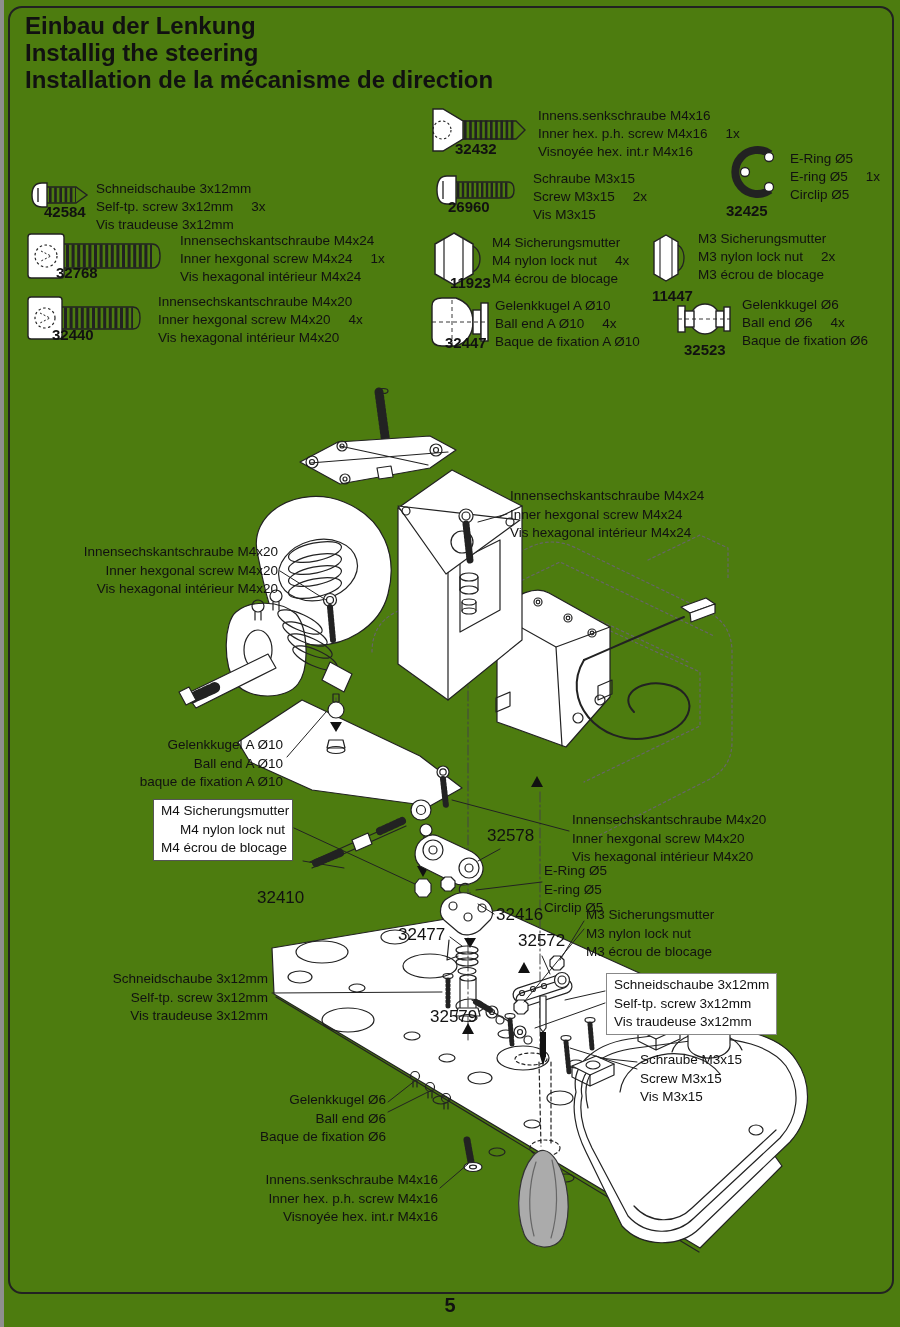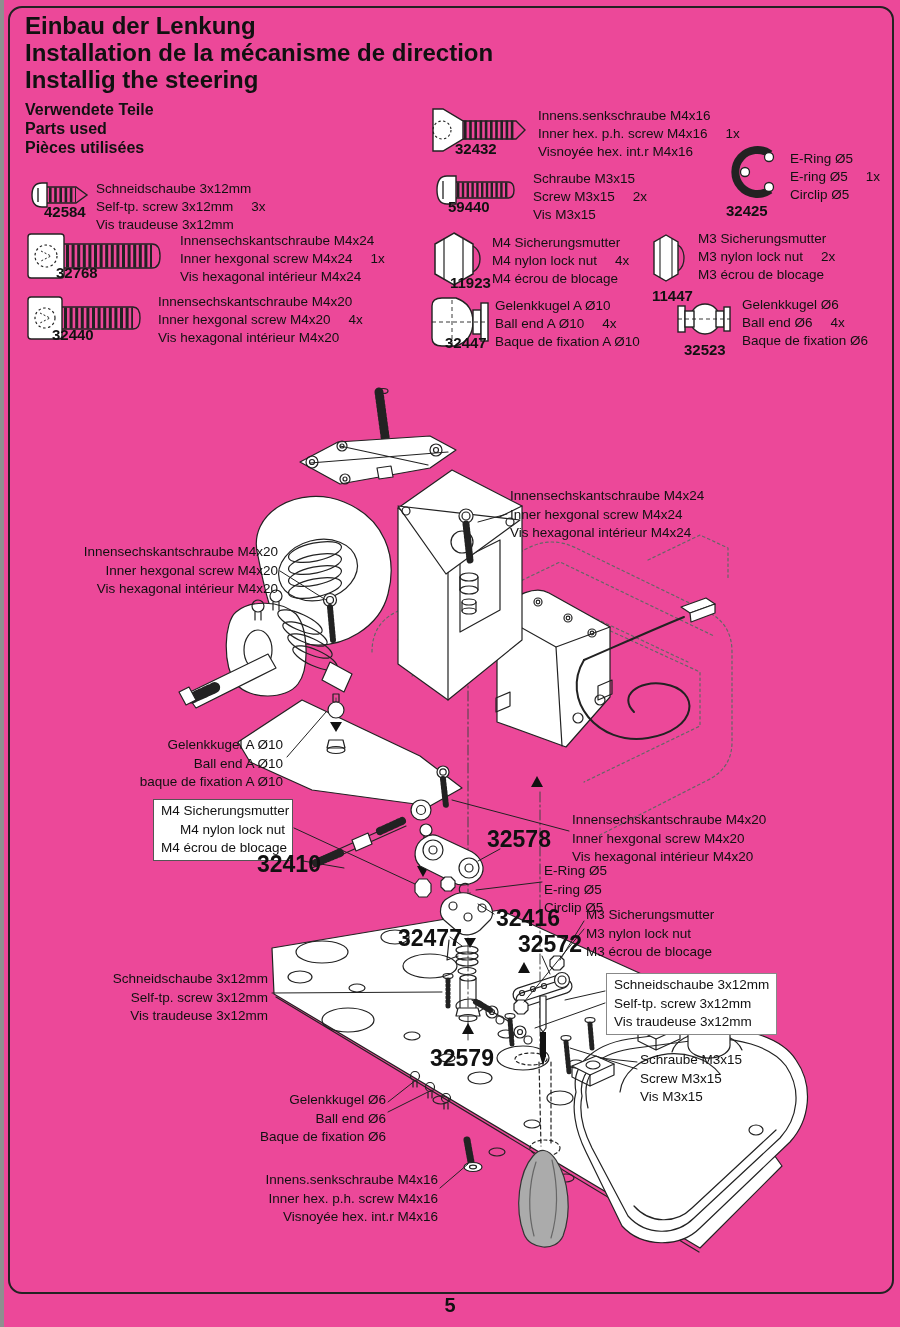"Einbau der Lenkung" .page { background: #ec4899 -> #4d7c0f }
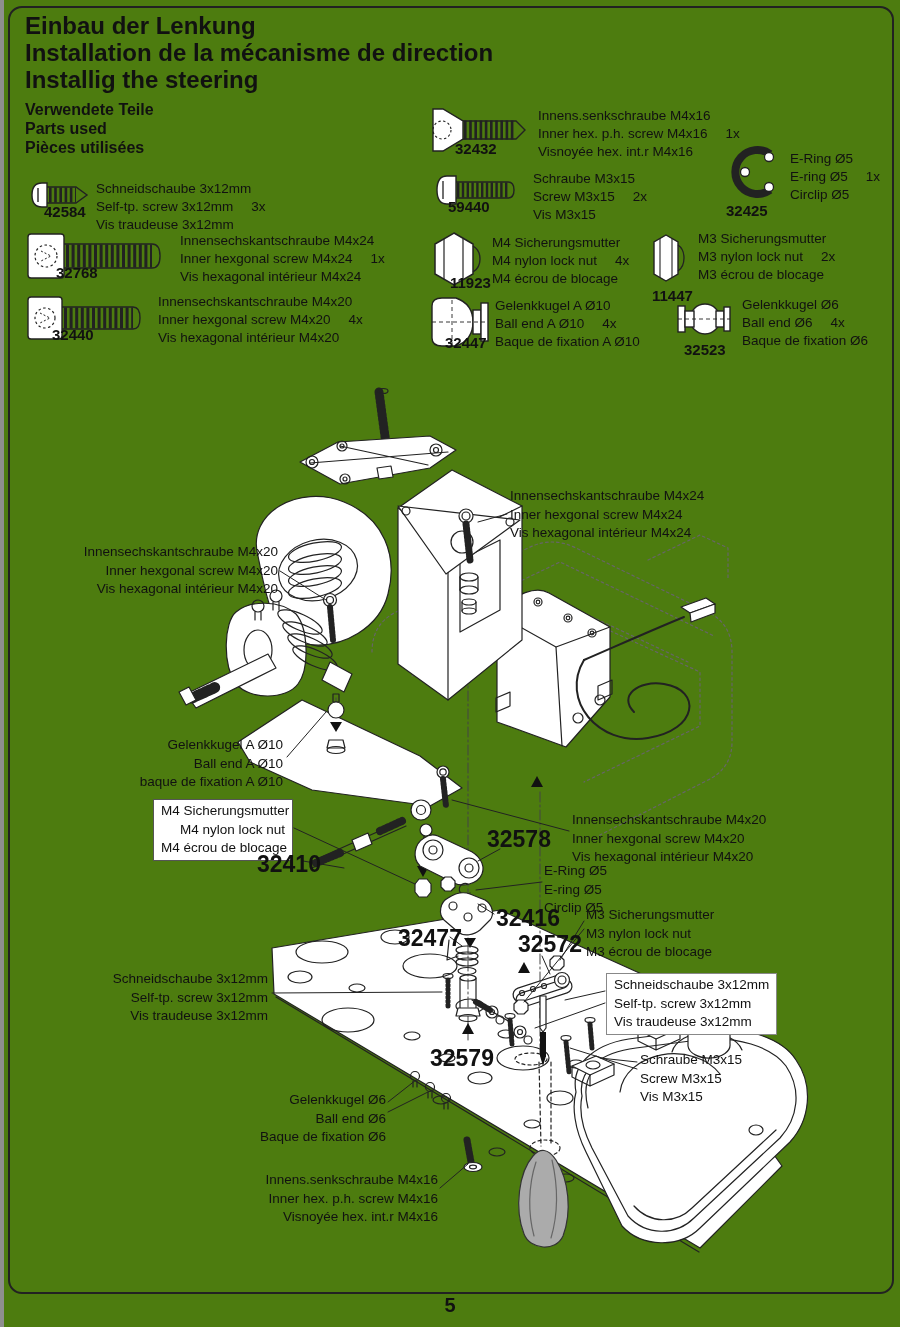"Installation de la mécanisme de" div { order: before "Installig the steering" -> after "Installig the steering" }
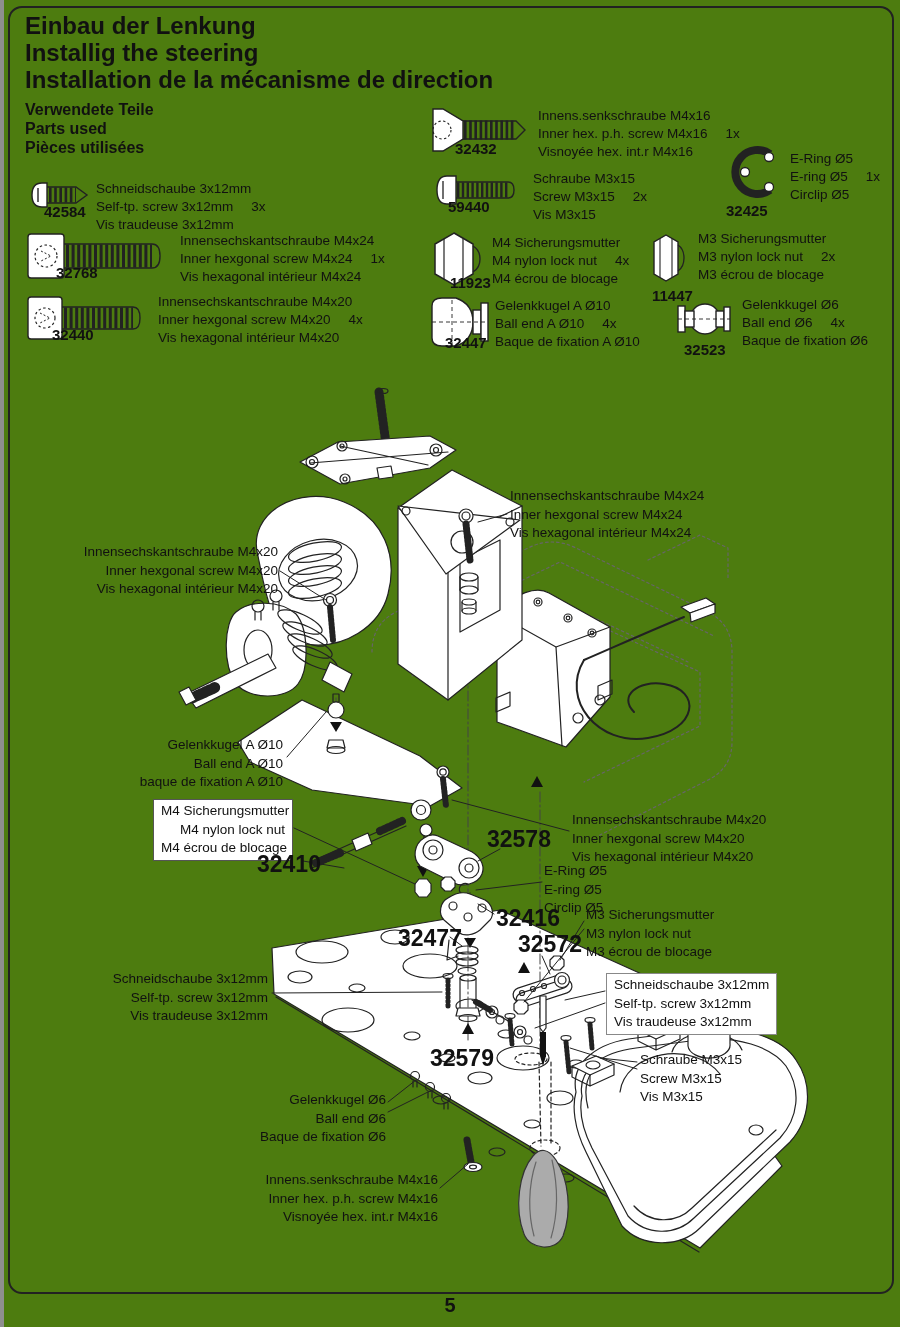"Verwendete Teile" div.subtitle { html: <div> <div>Verwendete Teile</div> <div>Parts used</div> <div>Pièces utilisées</div> </div> -> none }
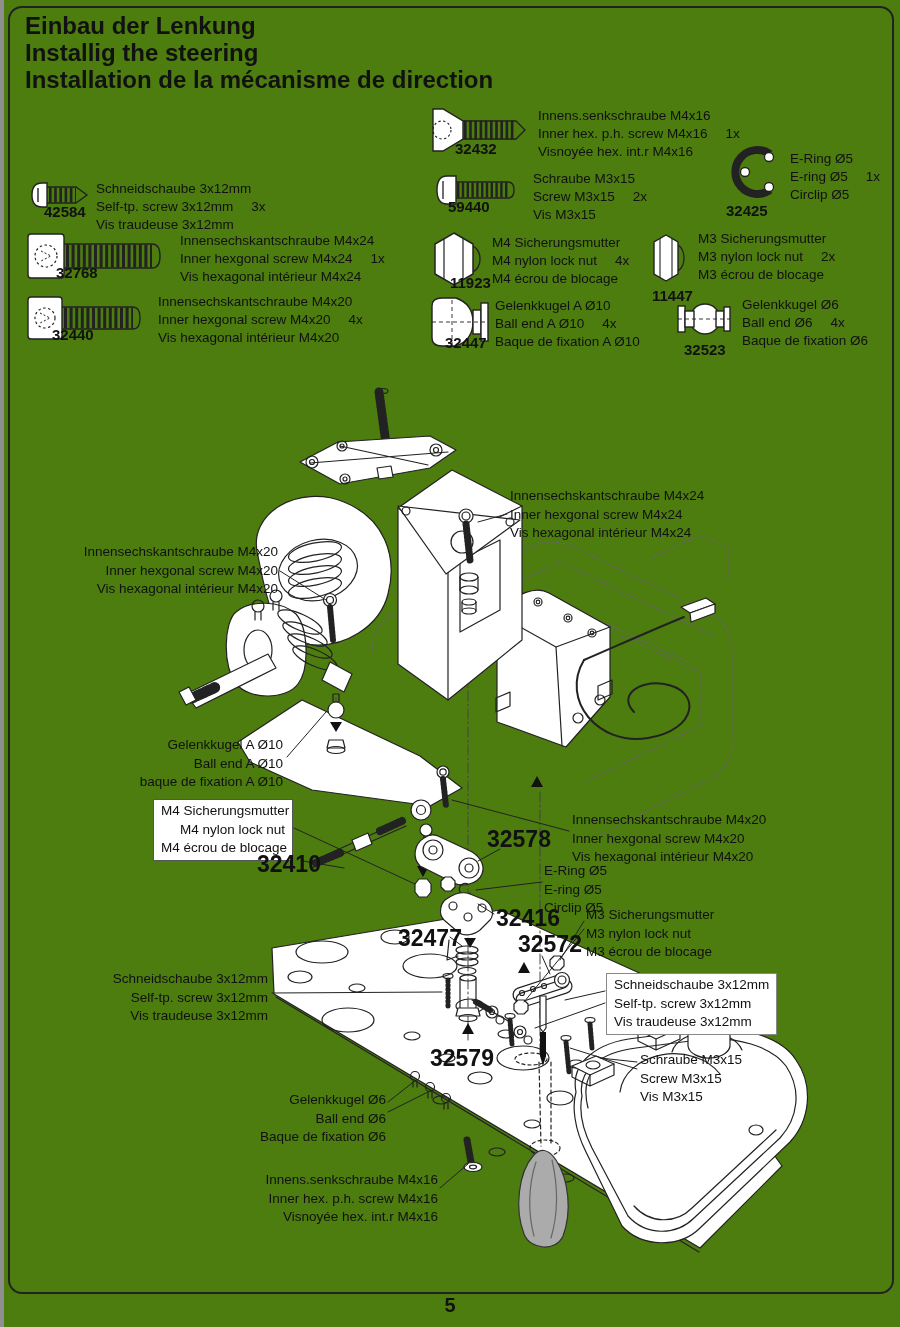"59440" div.pnum { text: 59440 -> 26960 }
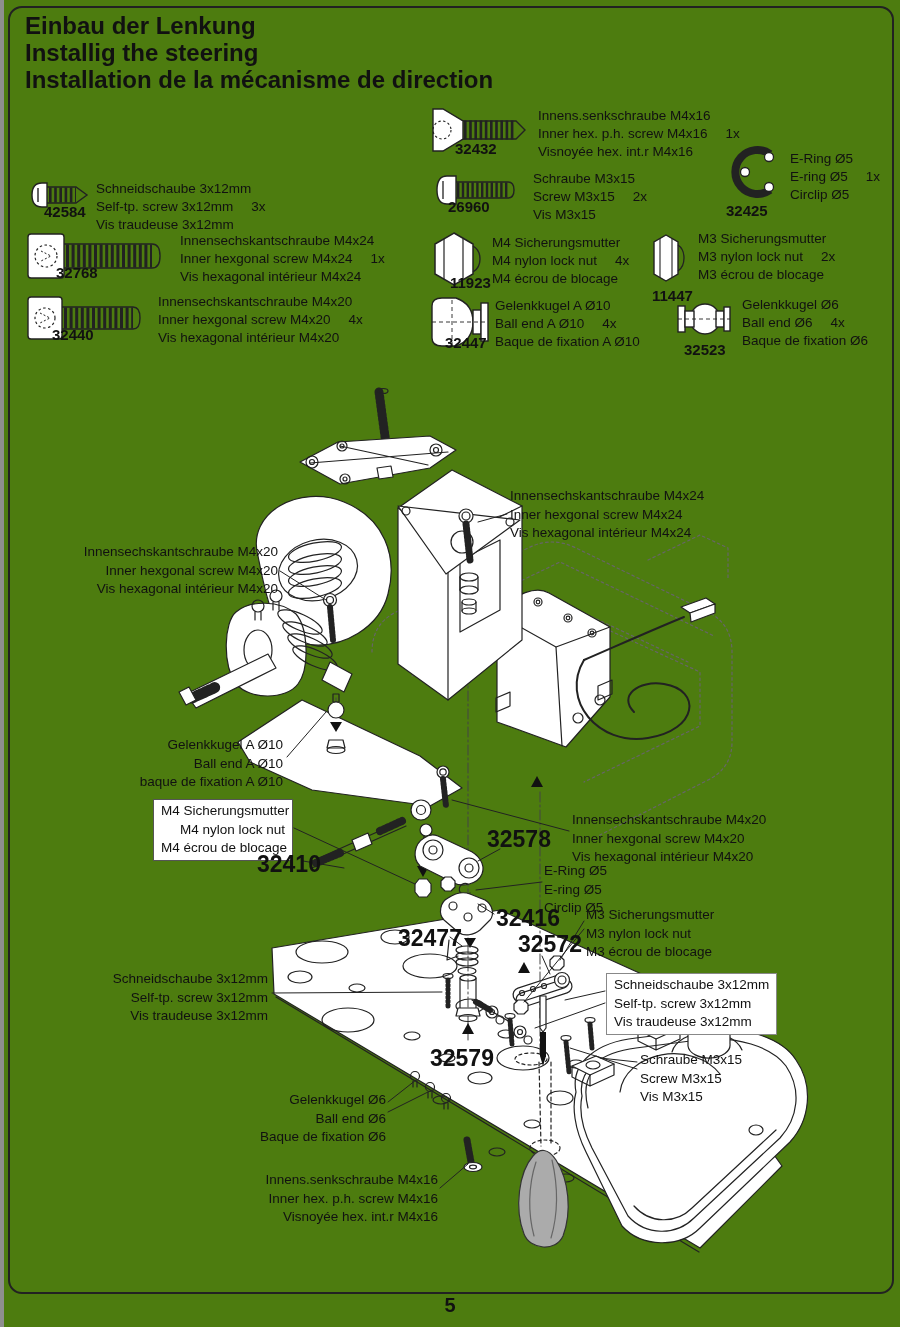"32578" .ref { font-size: 23px -> 17px; font-weight: bold -> normal }
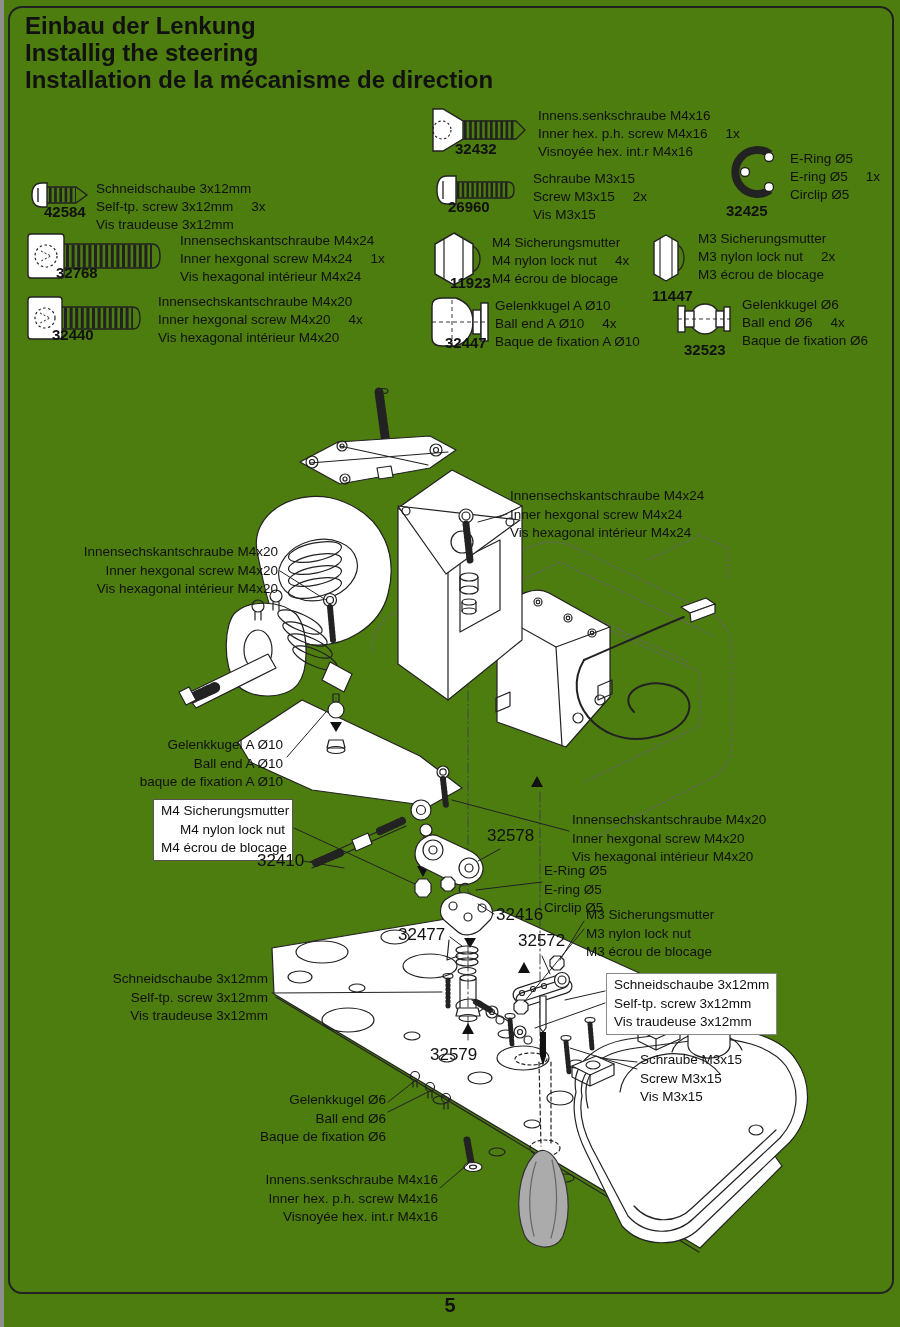"32410" div.ref { top: 851px -> 888px }
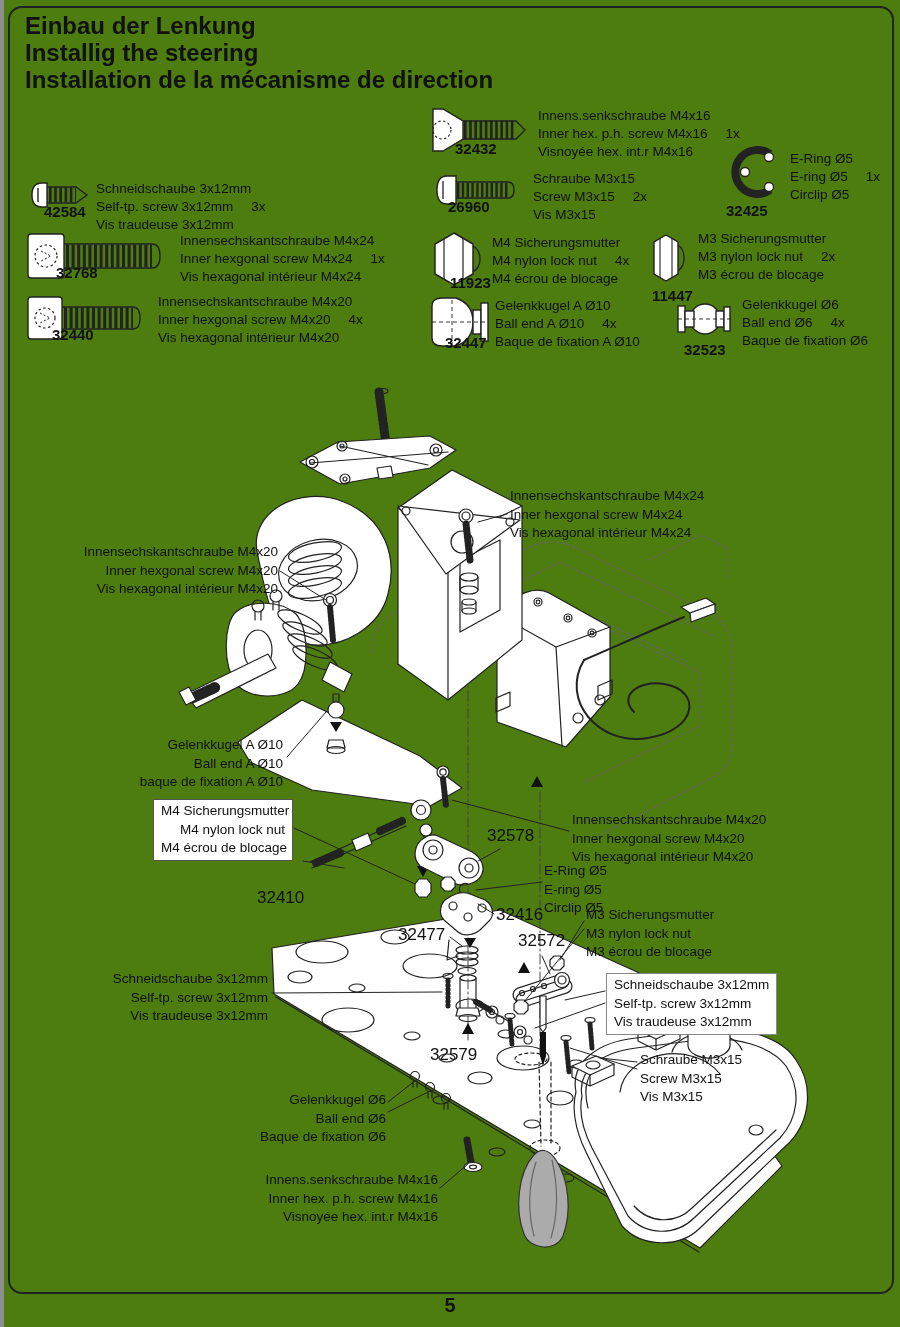"32579" div.ref { top: 1045px -> 1007px }
